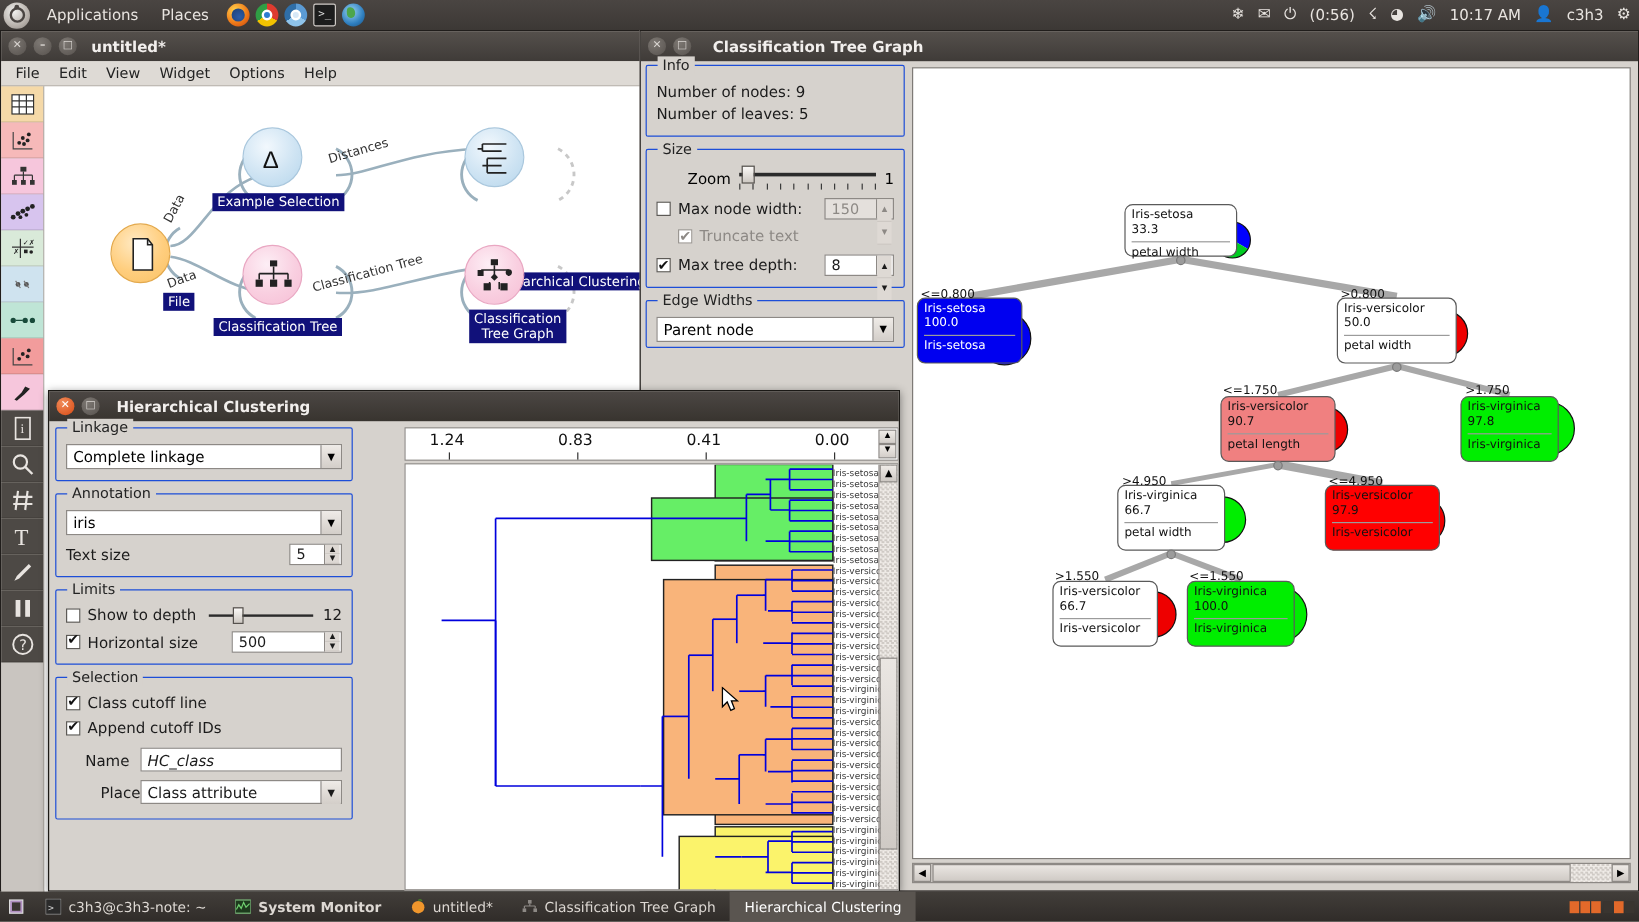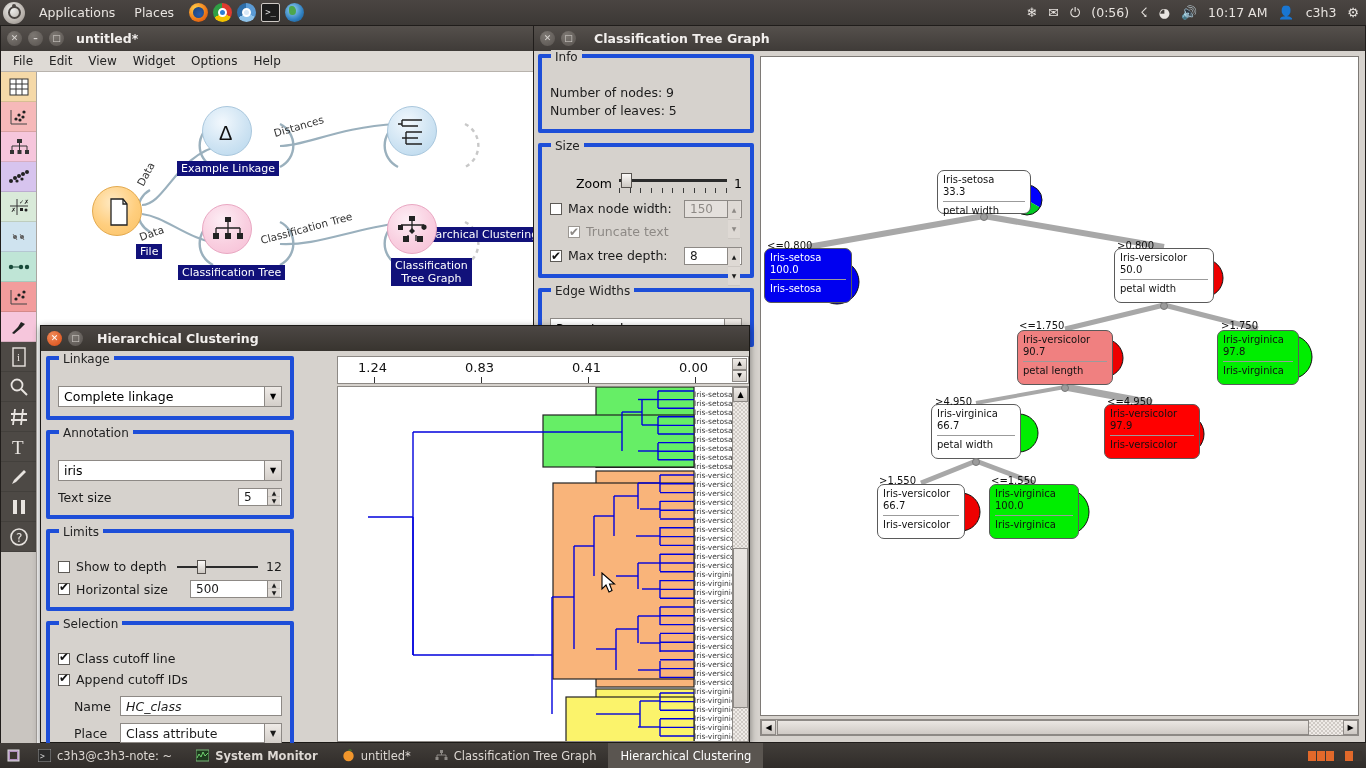"Info" .gbox { border: 4px solid #1d4ed8 -> 1px solid #1d4ed8; padding: 26px 8px 9px 8px -> 13px 8px 9px 8px }
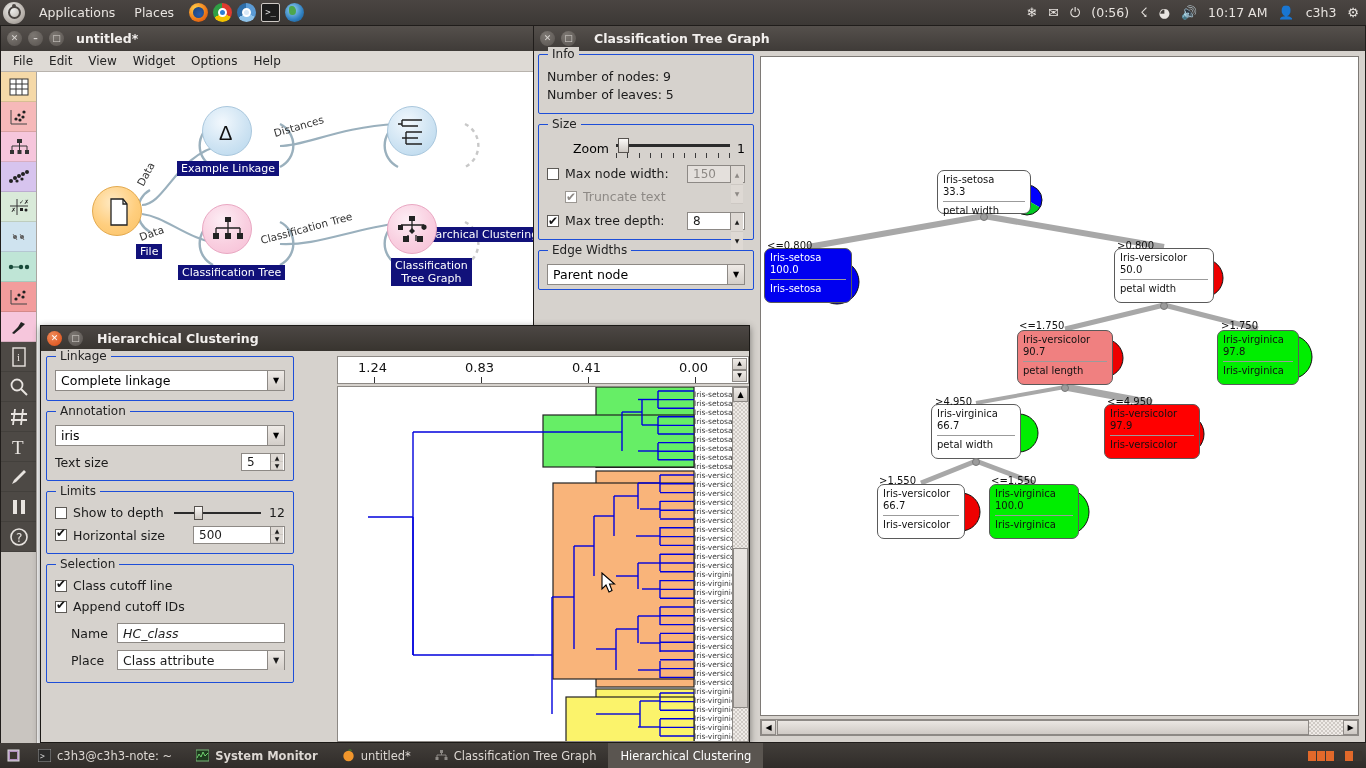"Example Linkage" div.wlabel { text: Linkage -> Selection }
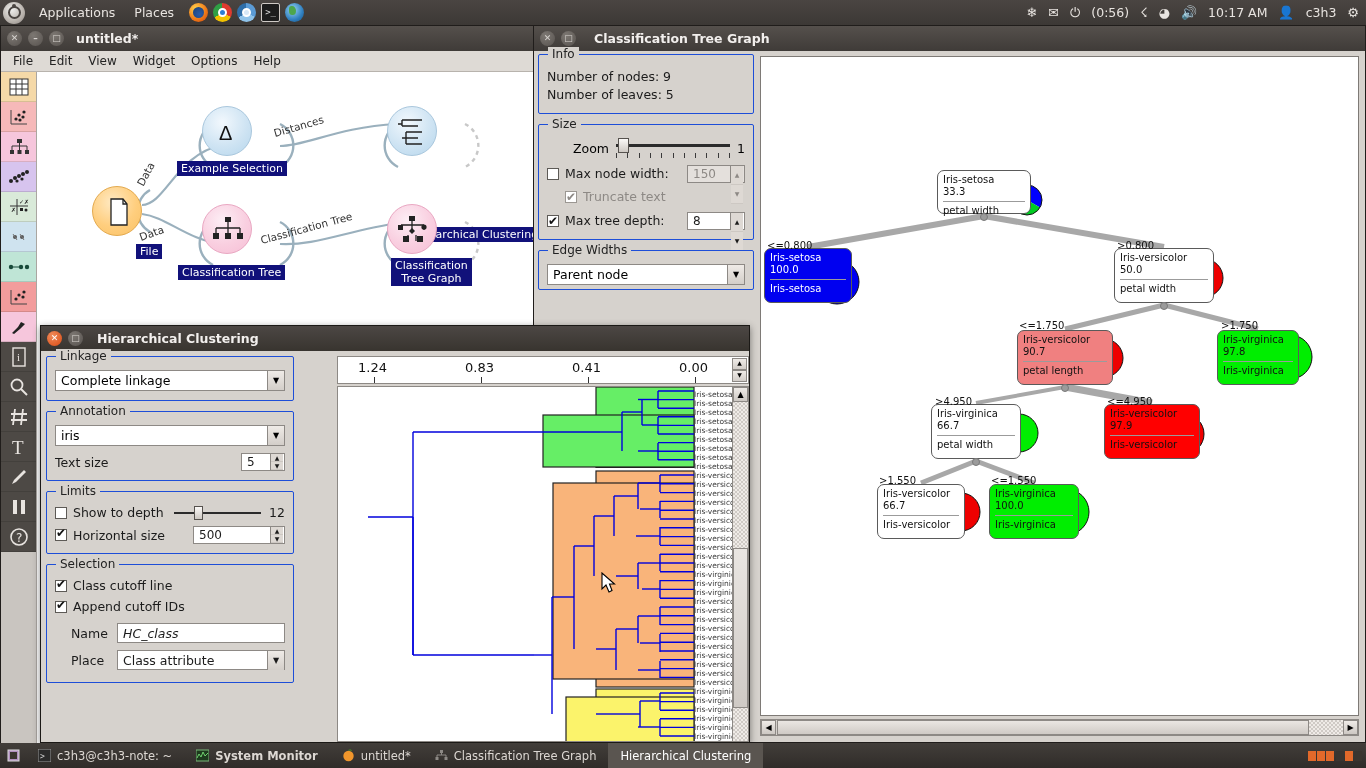"Place" div.hcrow { text-align: none -> right }
